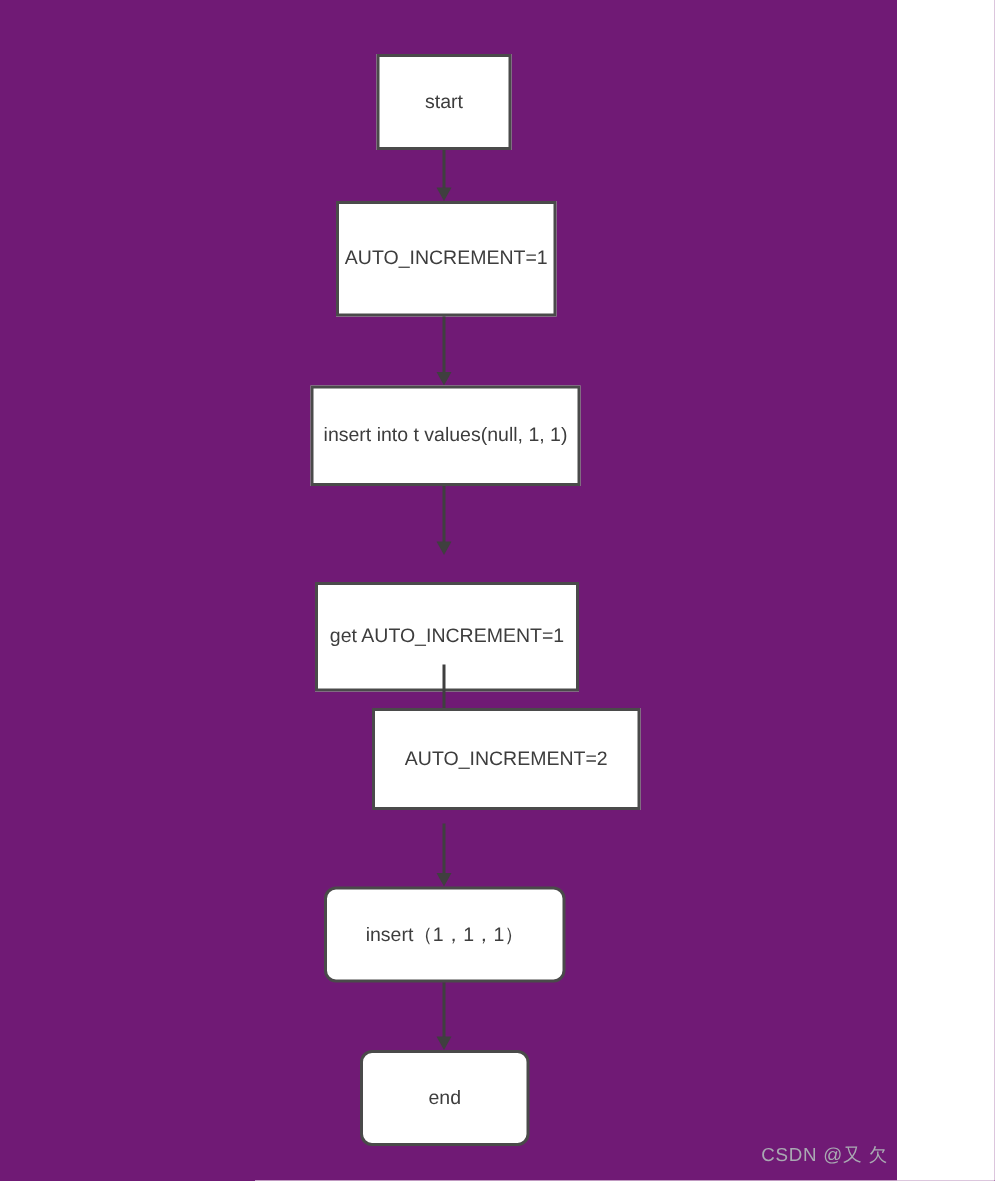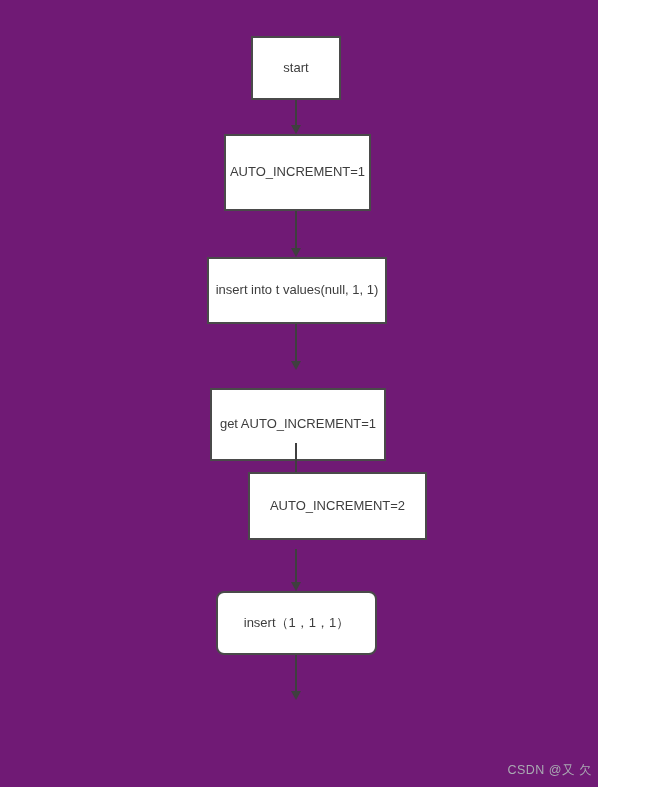"end" div.node { html: none -> <div> <span>end</span> </div> }
